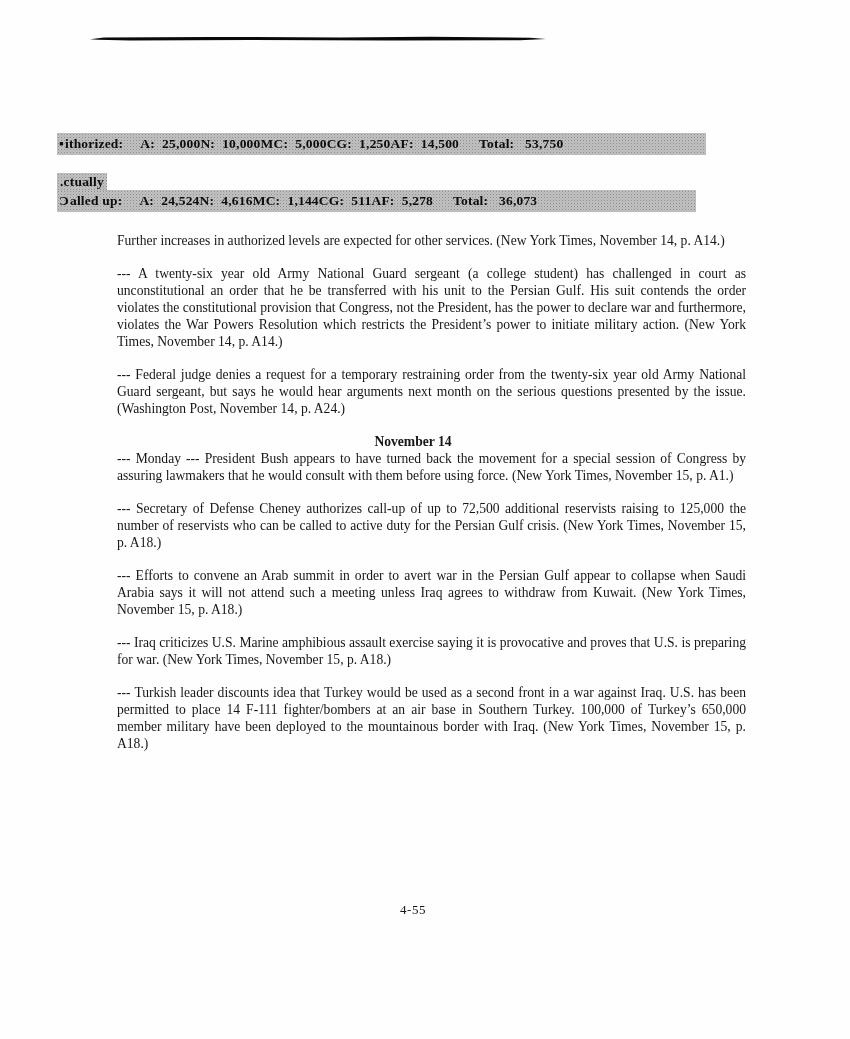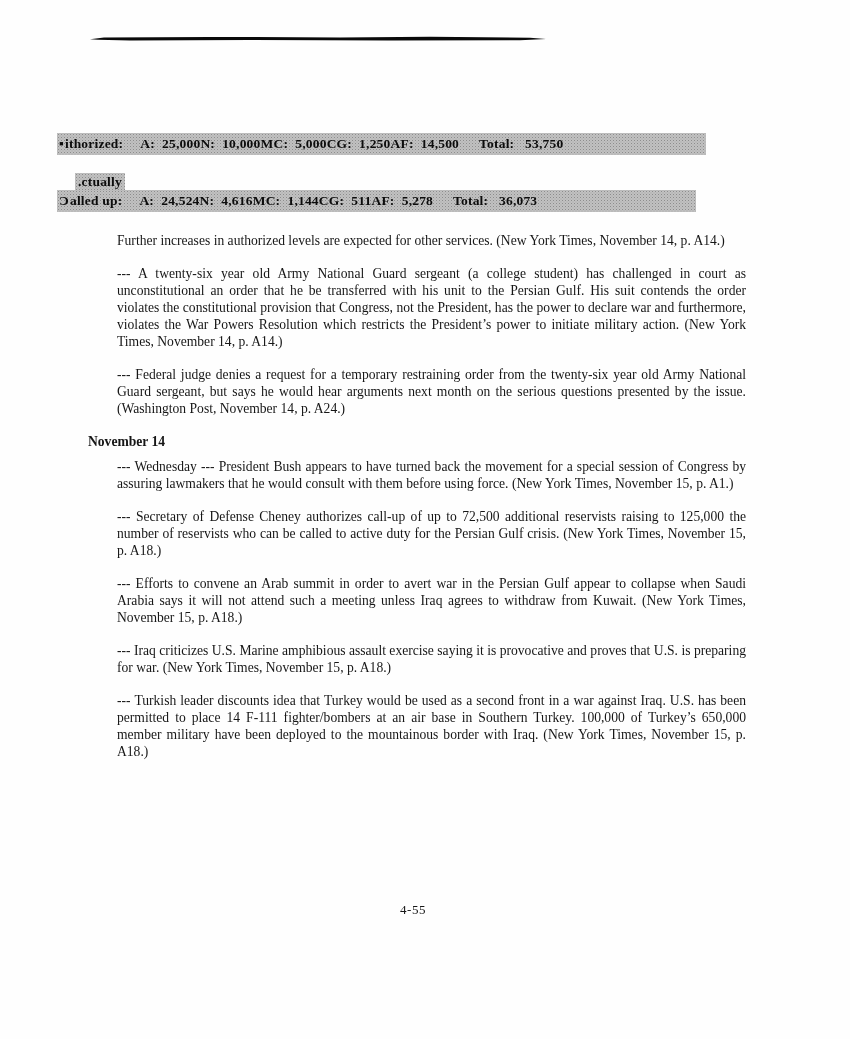".ctually" .row-actually { margin-left: 18px -> none }
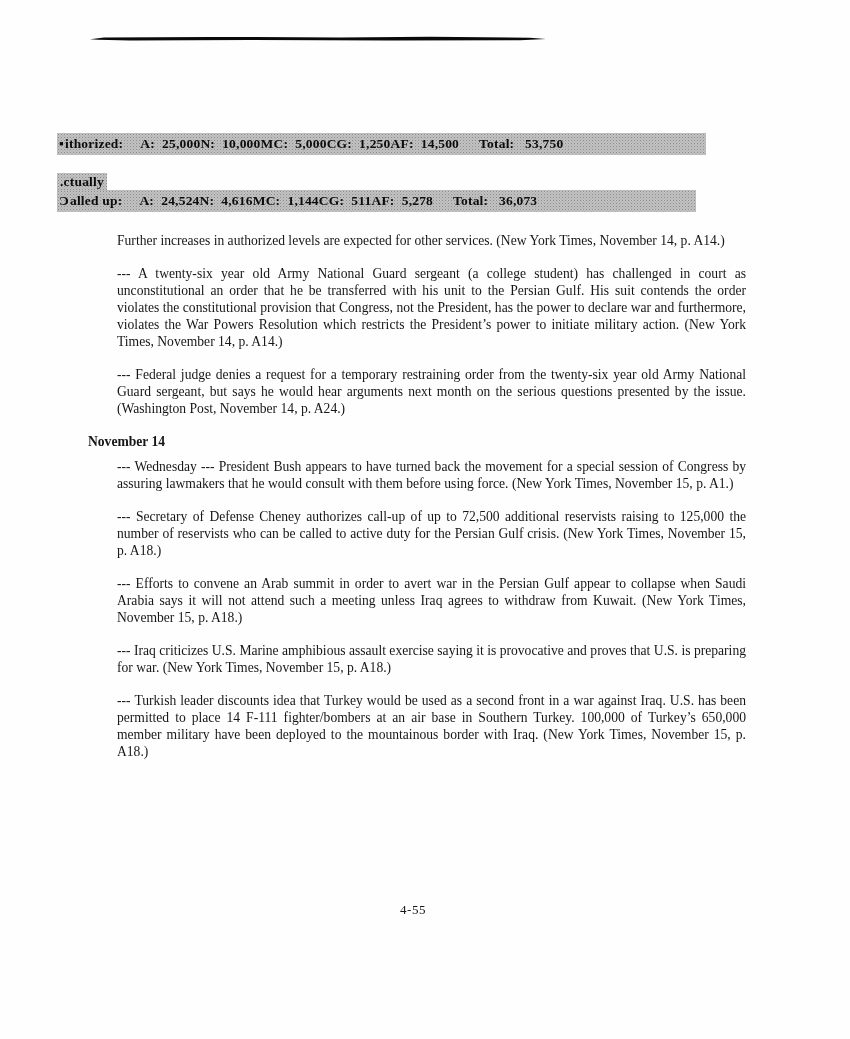"November 14" .content h2.section { margin: 8px -> 0; text-align: left -> center }
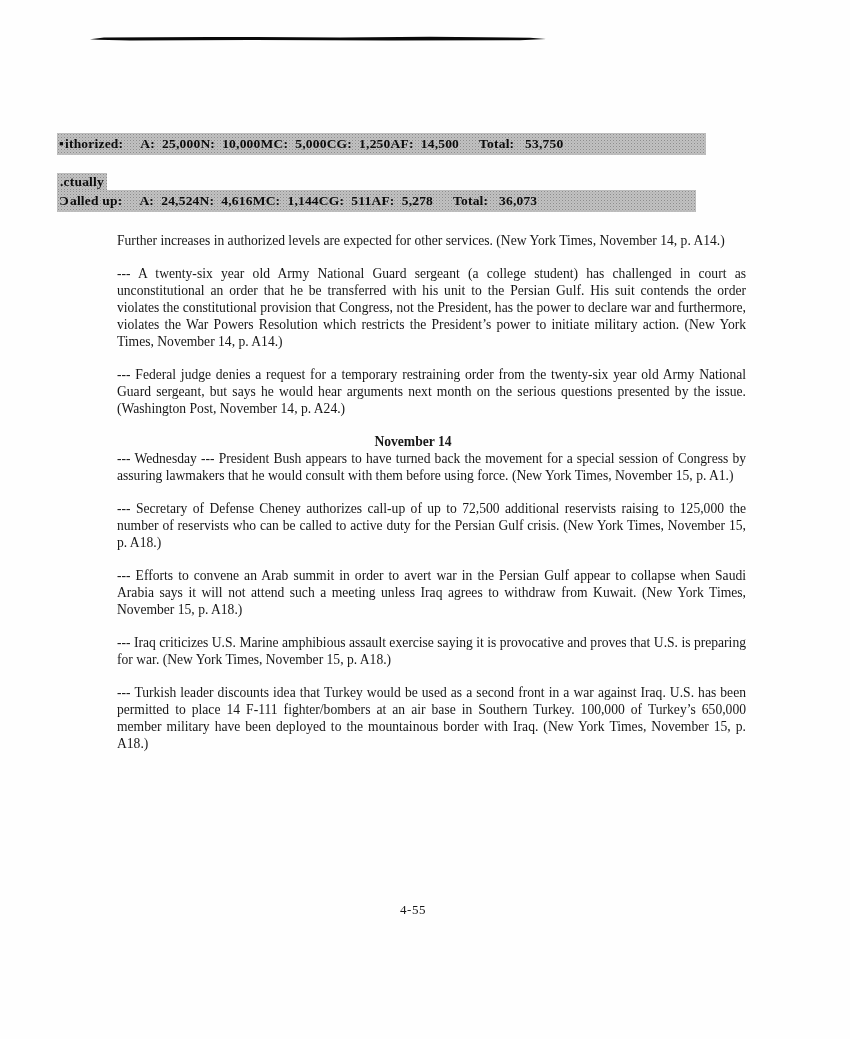"--- Wednesday --- President Bush" span { text: Wednesday -> Monday }
